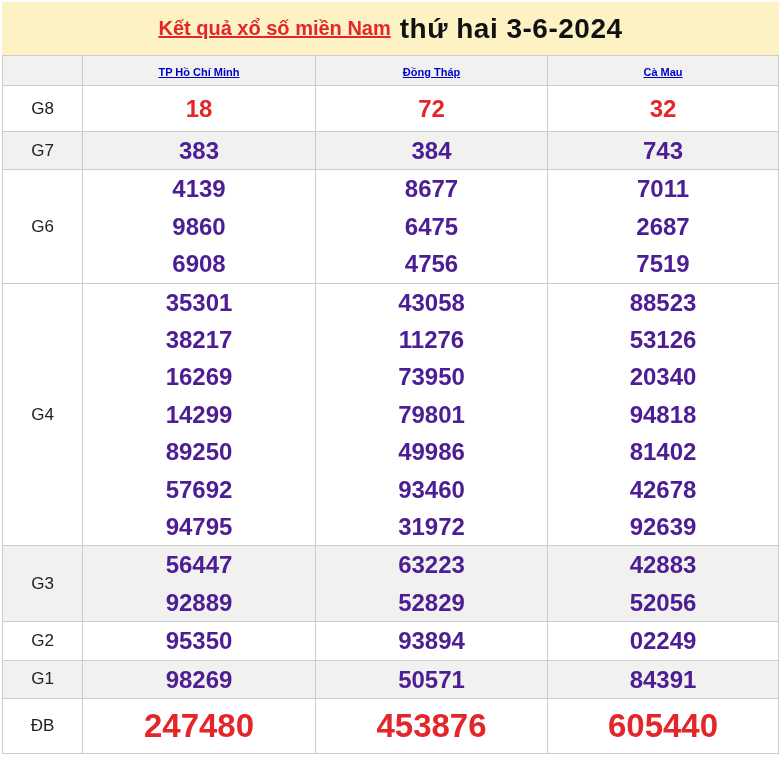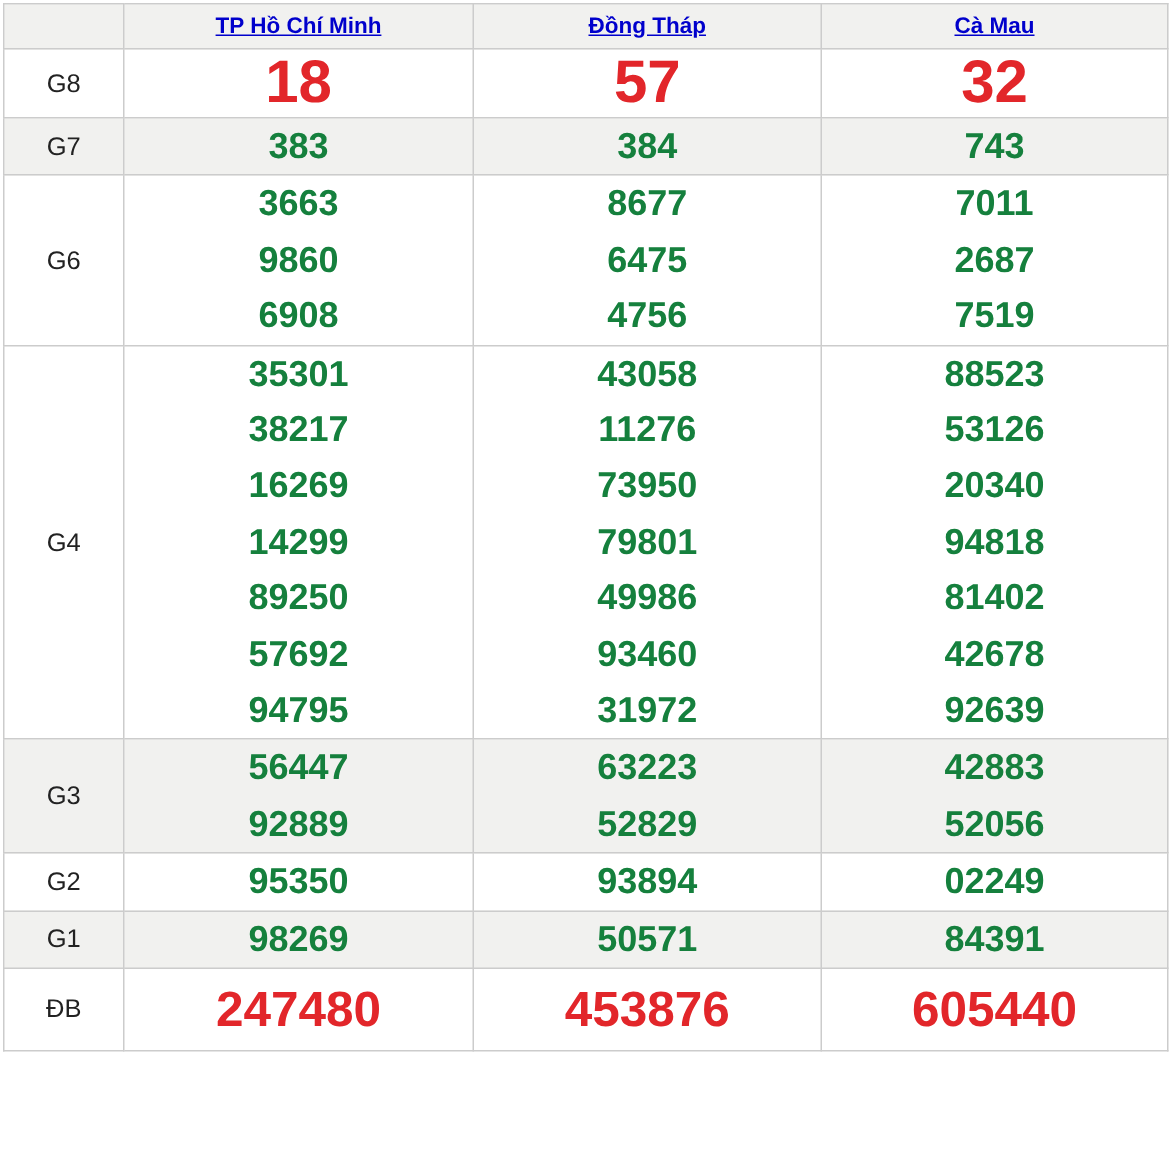"Kết quả xổ số miền" div.banner { html: none -> <div> <a>Kết quả xổ số miền Nam</a> <span>thứ hai 3-6-2024</span> </div> }
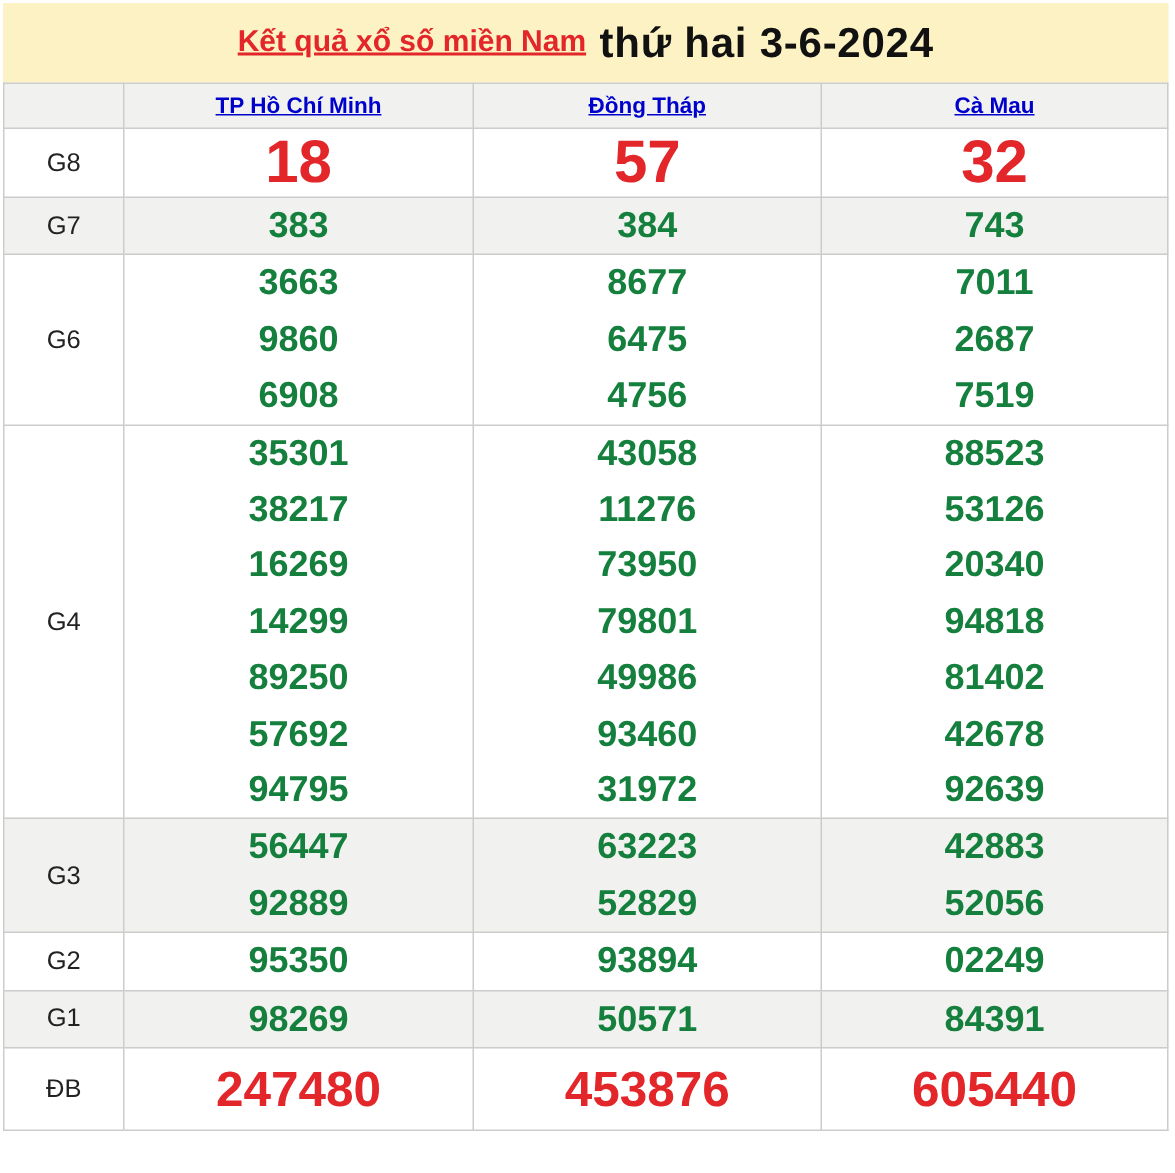"TP Hồ Chí Minh" .col-link { font-size: 15px -> 11px }
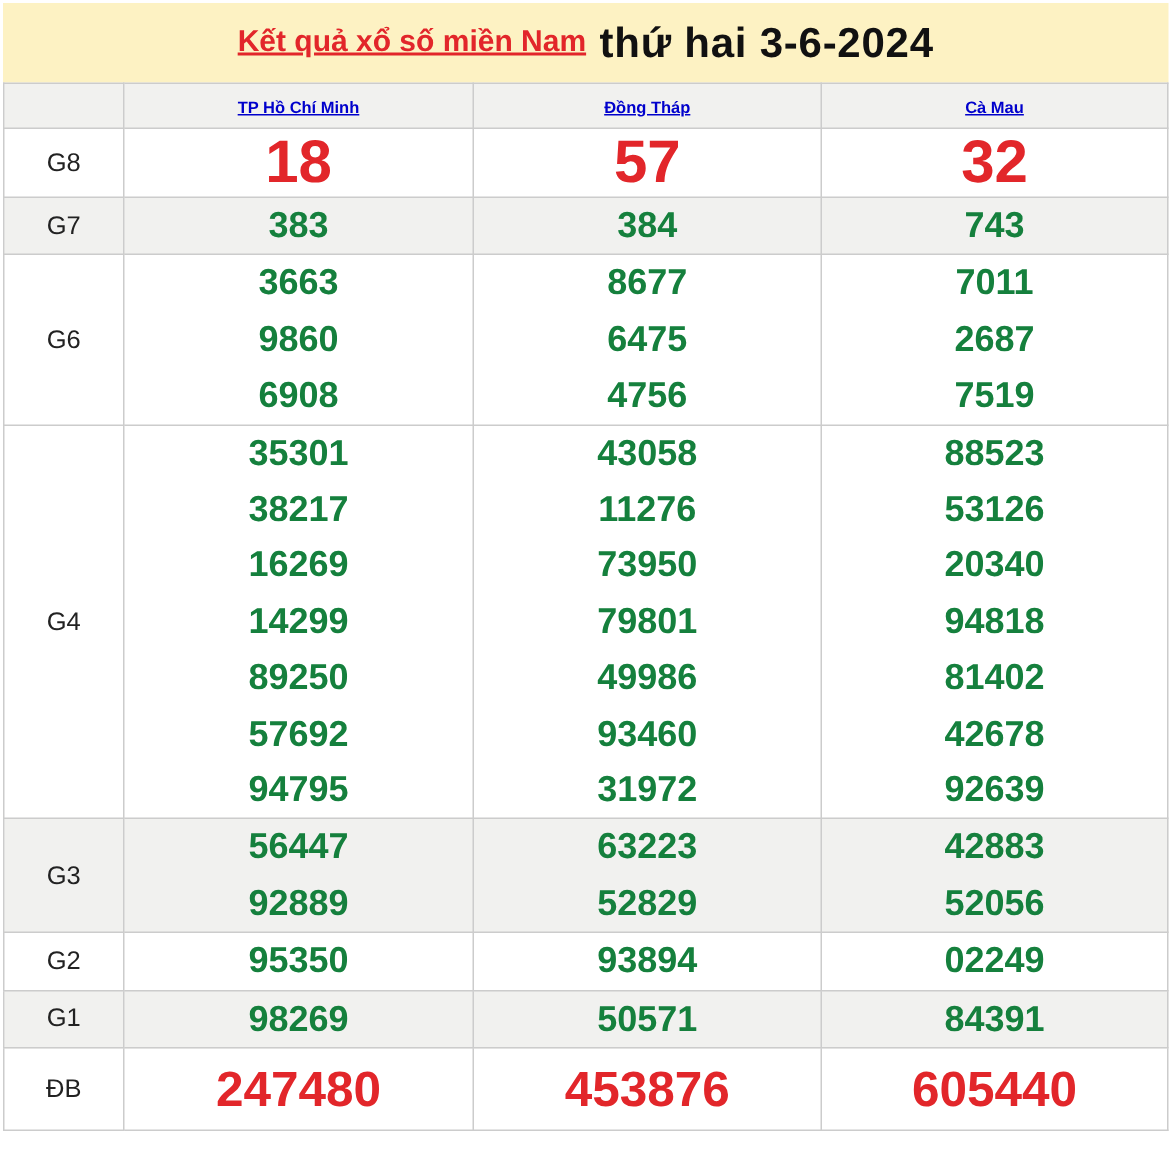"18" tr.row-special-top .val { font-size: 40px -> 24px }
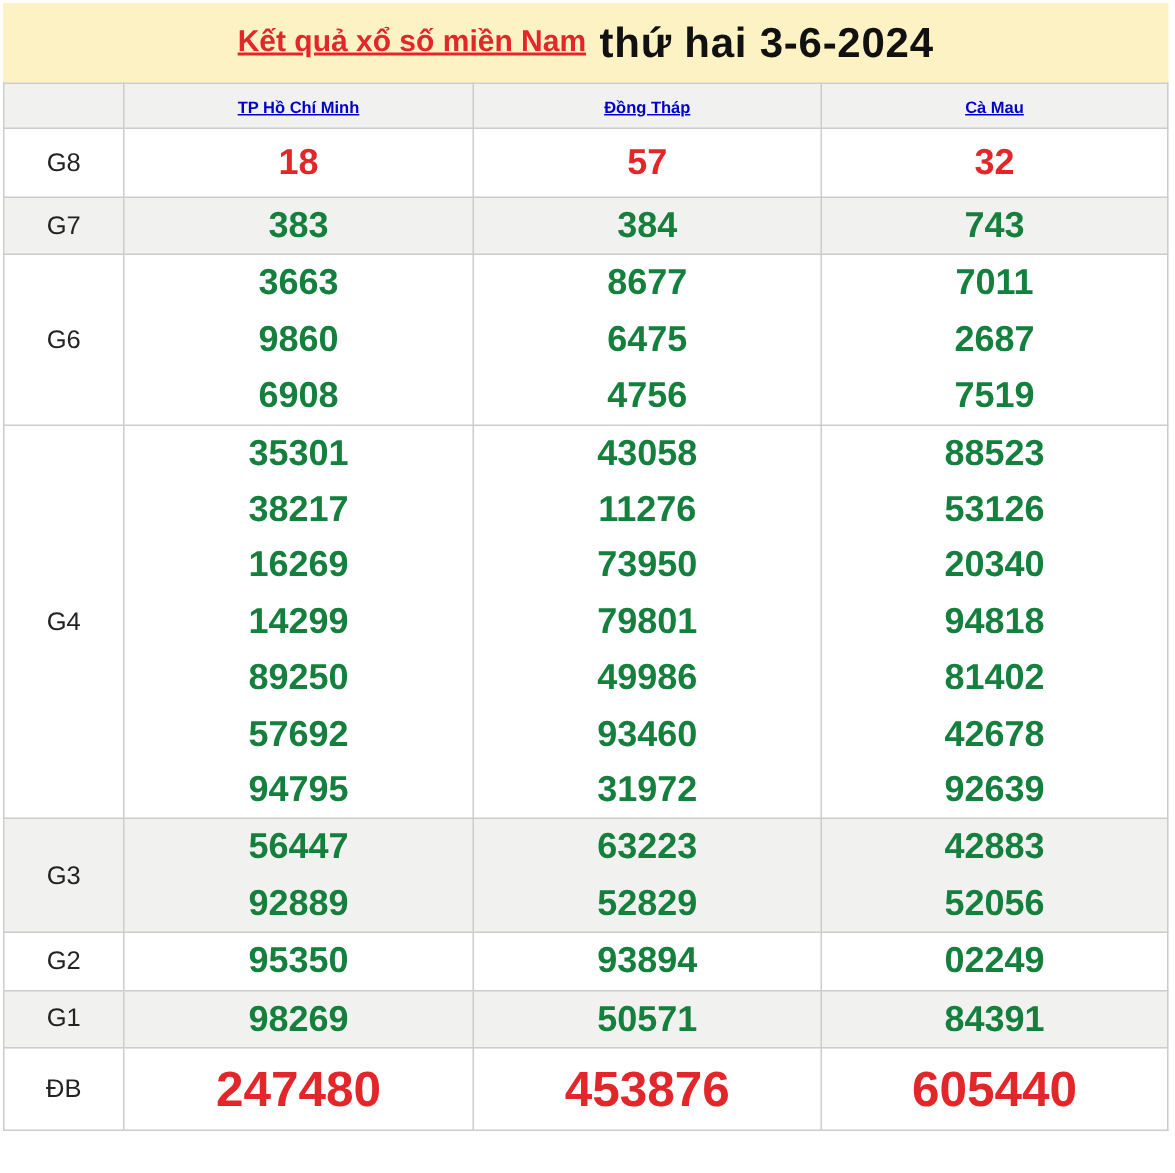"57" div.val { text: 57 -> 72 }
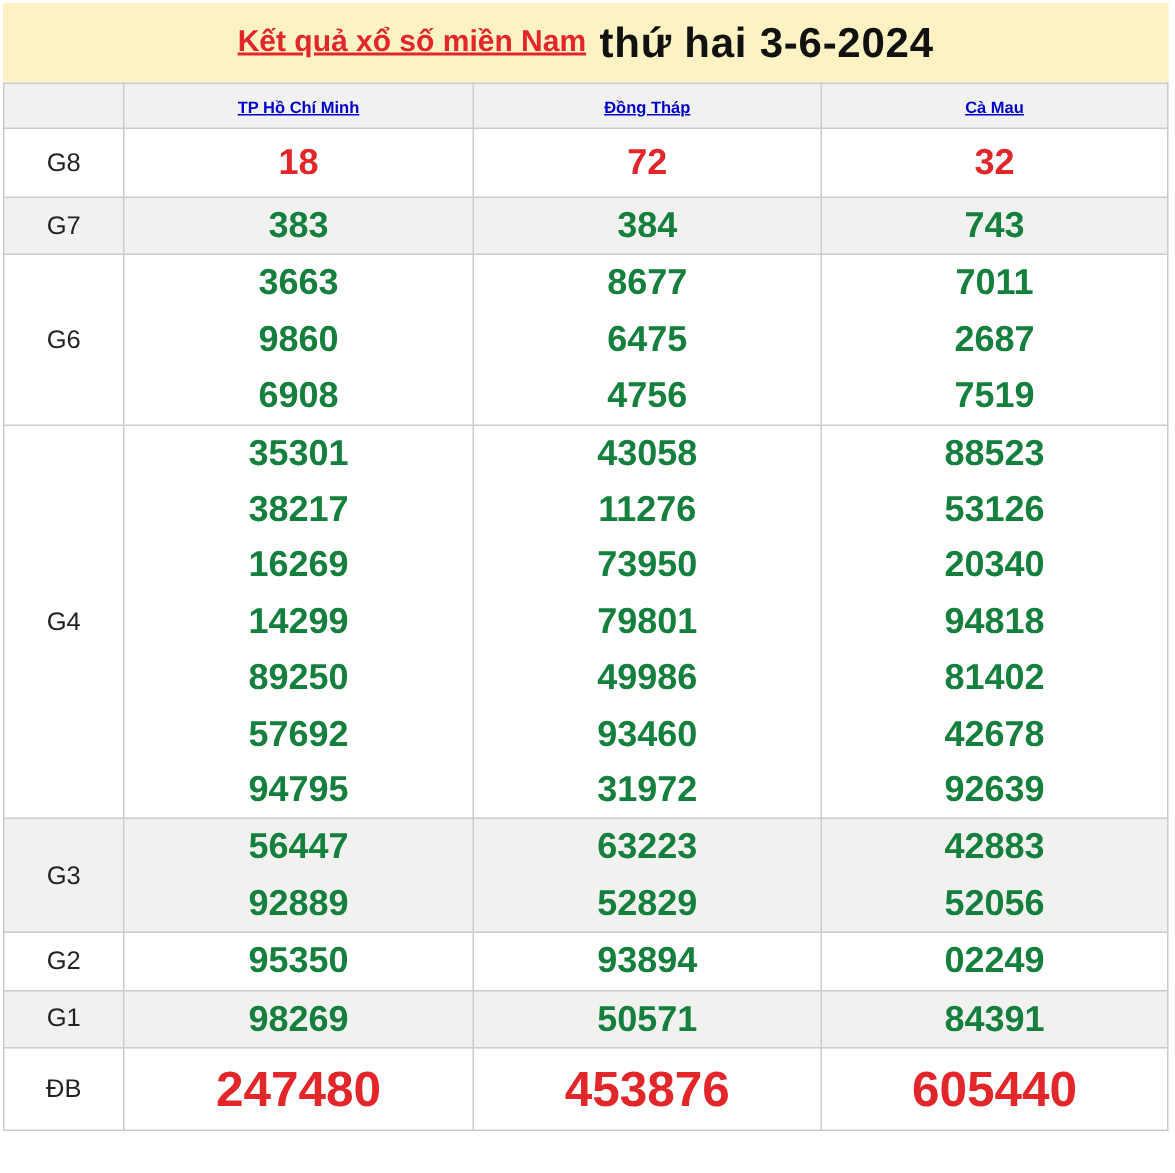"383" .val { color: #15803d -> #4c1d95 }
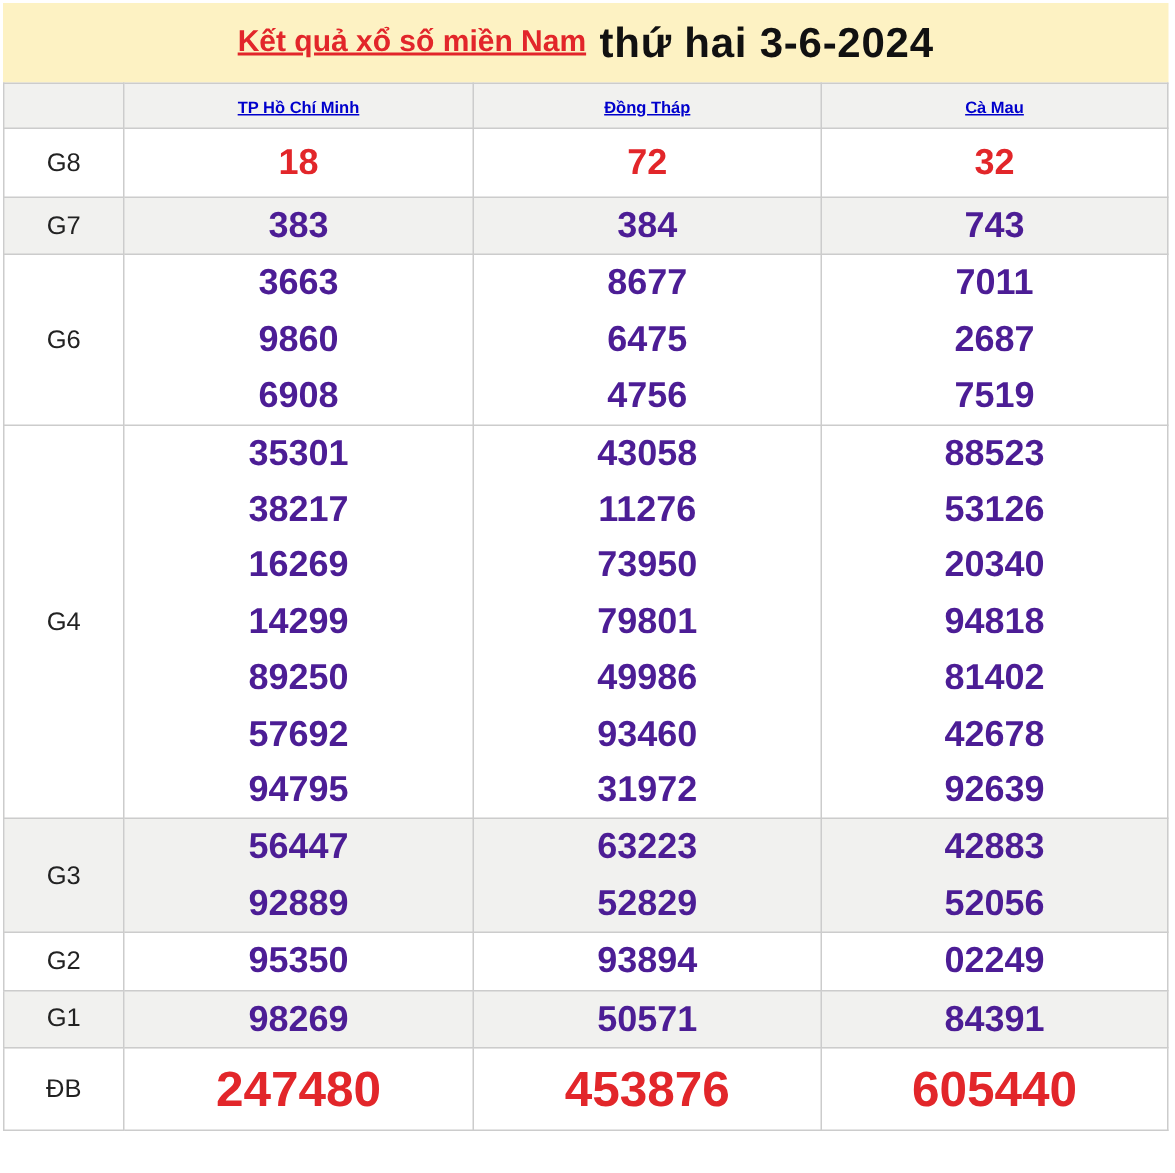"3663" div.val { text: 3663 -> 4139 }
